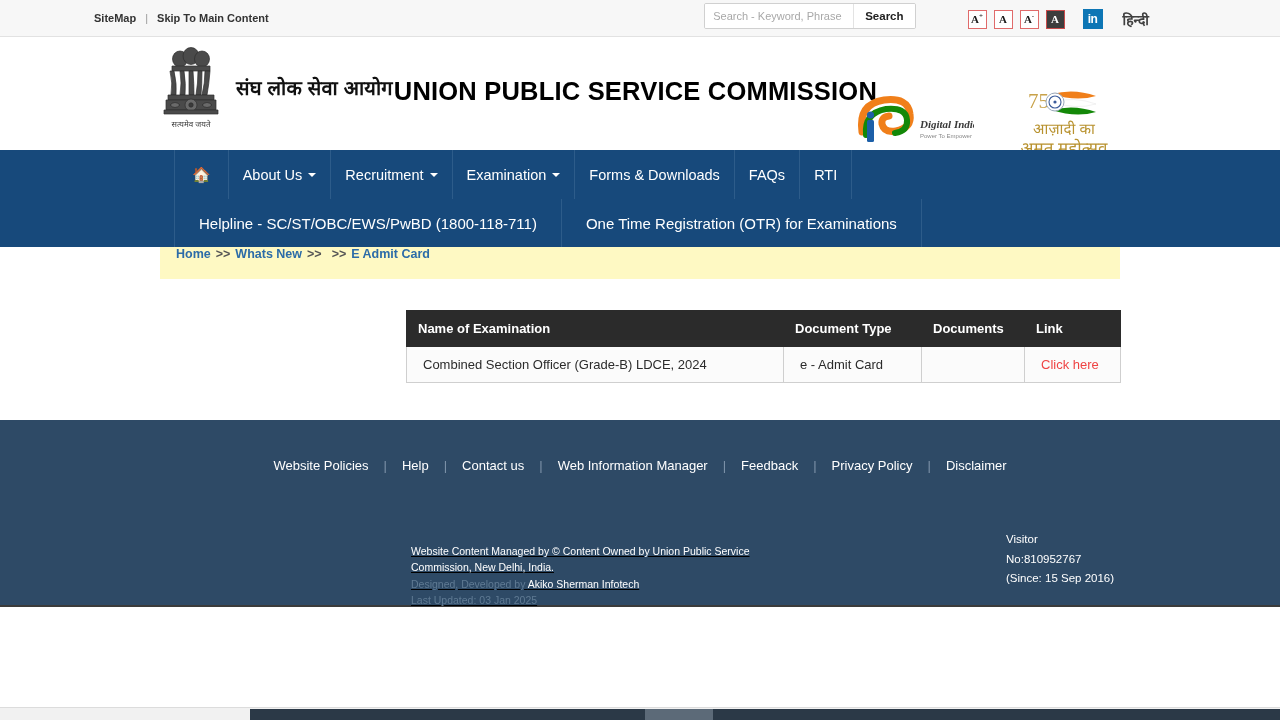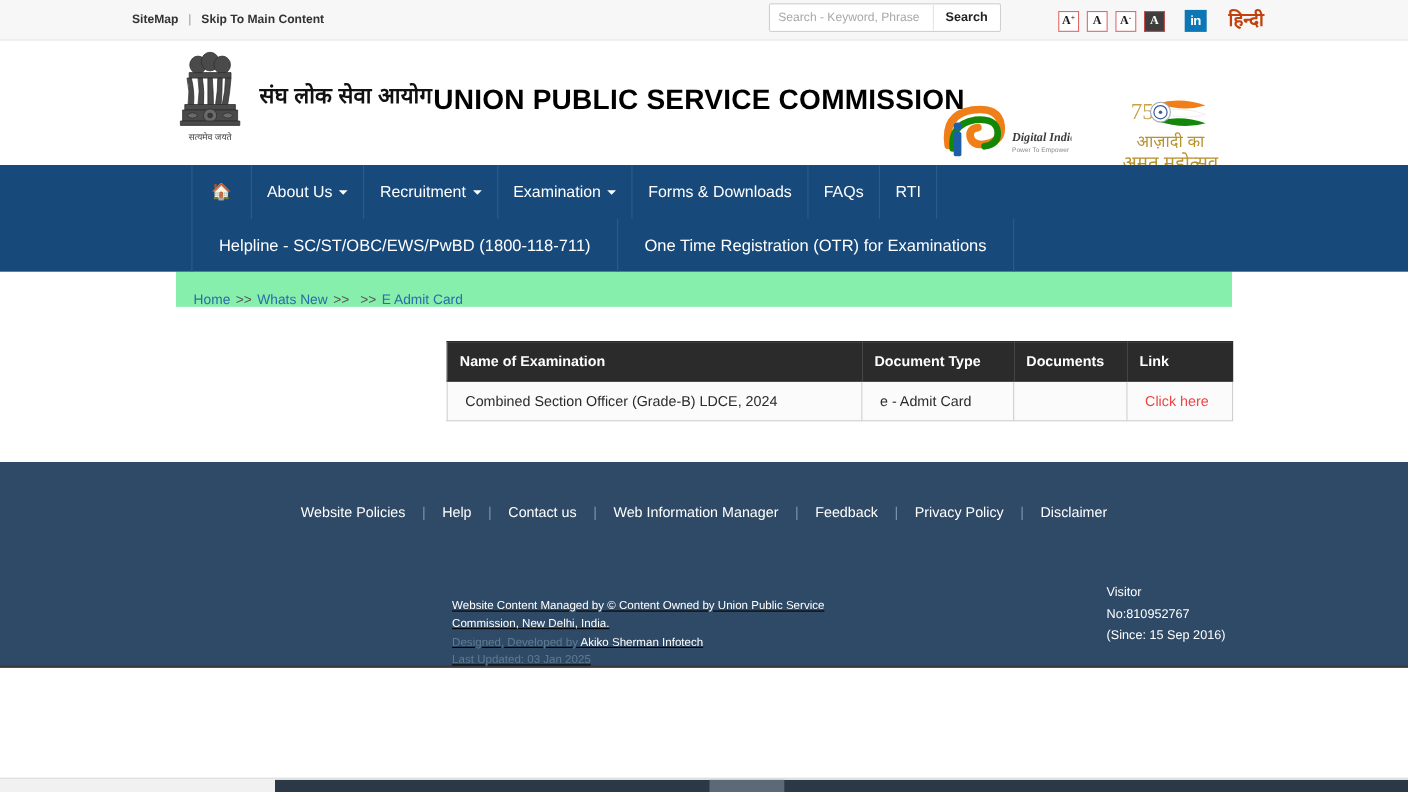"SiteMap" .topbar-left { margin-left: 120px -> 94px }
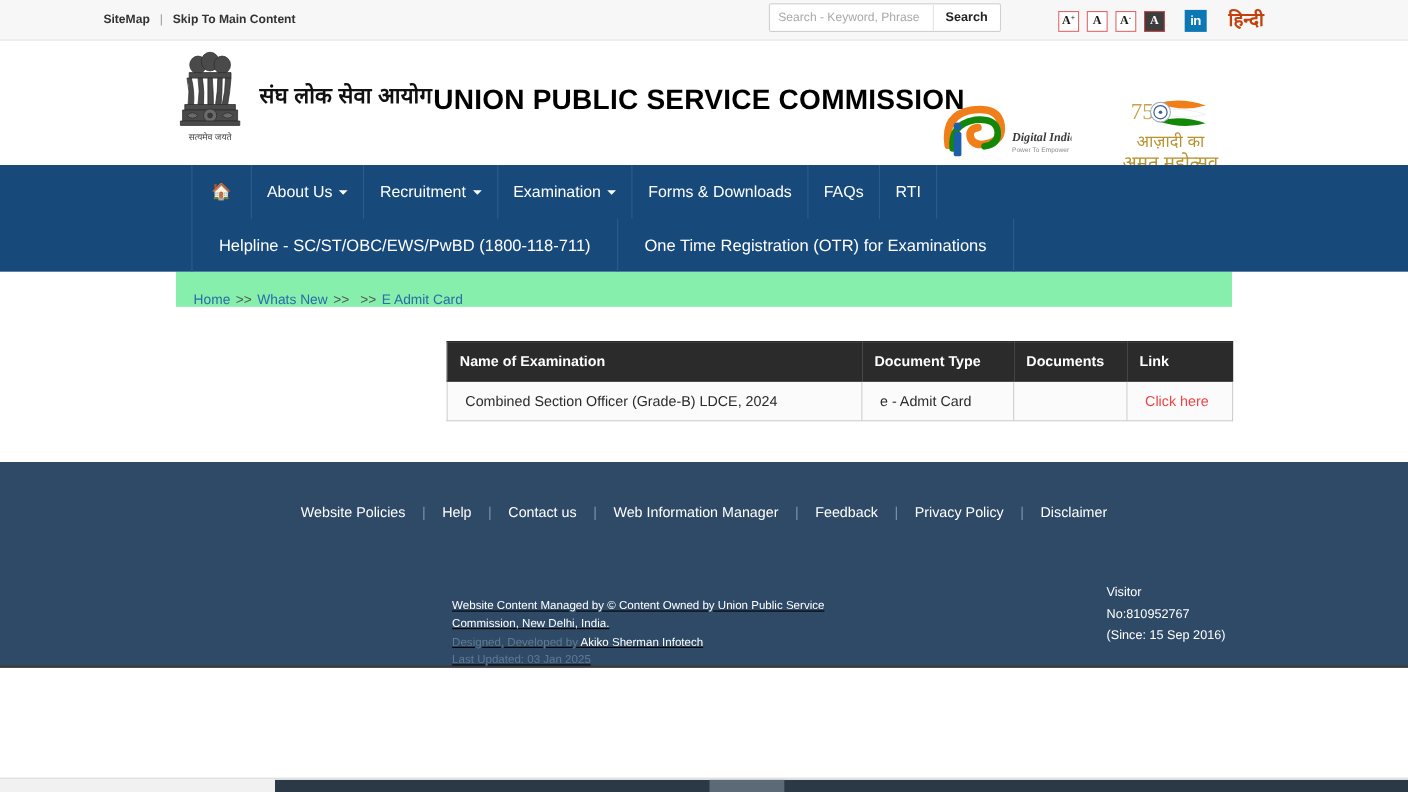"हिन्दी" .hindi-link { color: #c2410c -> #404040; font-size: 17px -> 14px }
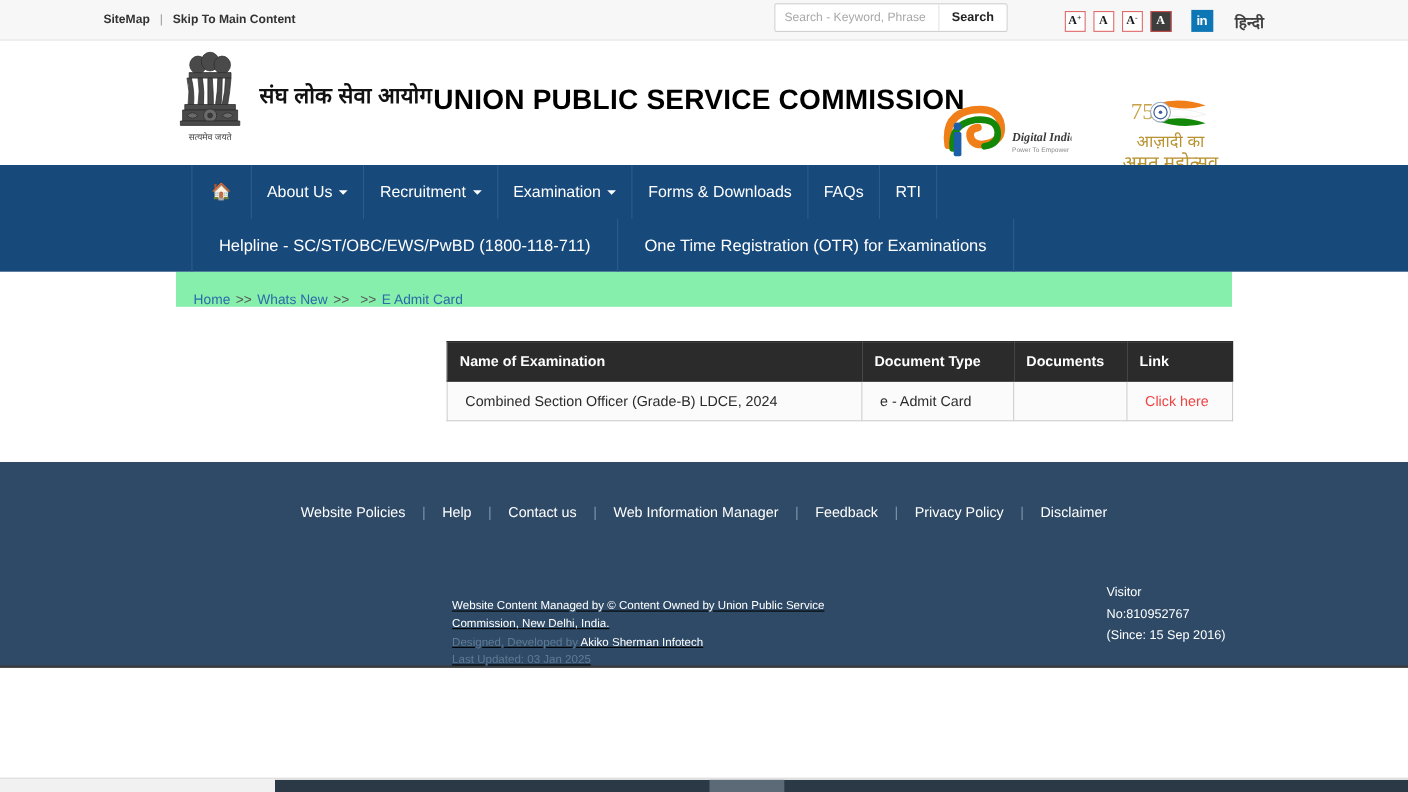"Home" .breadcrumb-wrap { align-items: flex-end -> flex-start; background: #86efac -> #fef9c3; font-weight: none -> bold }
